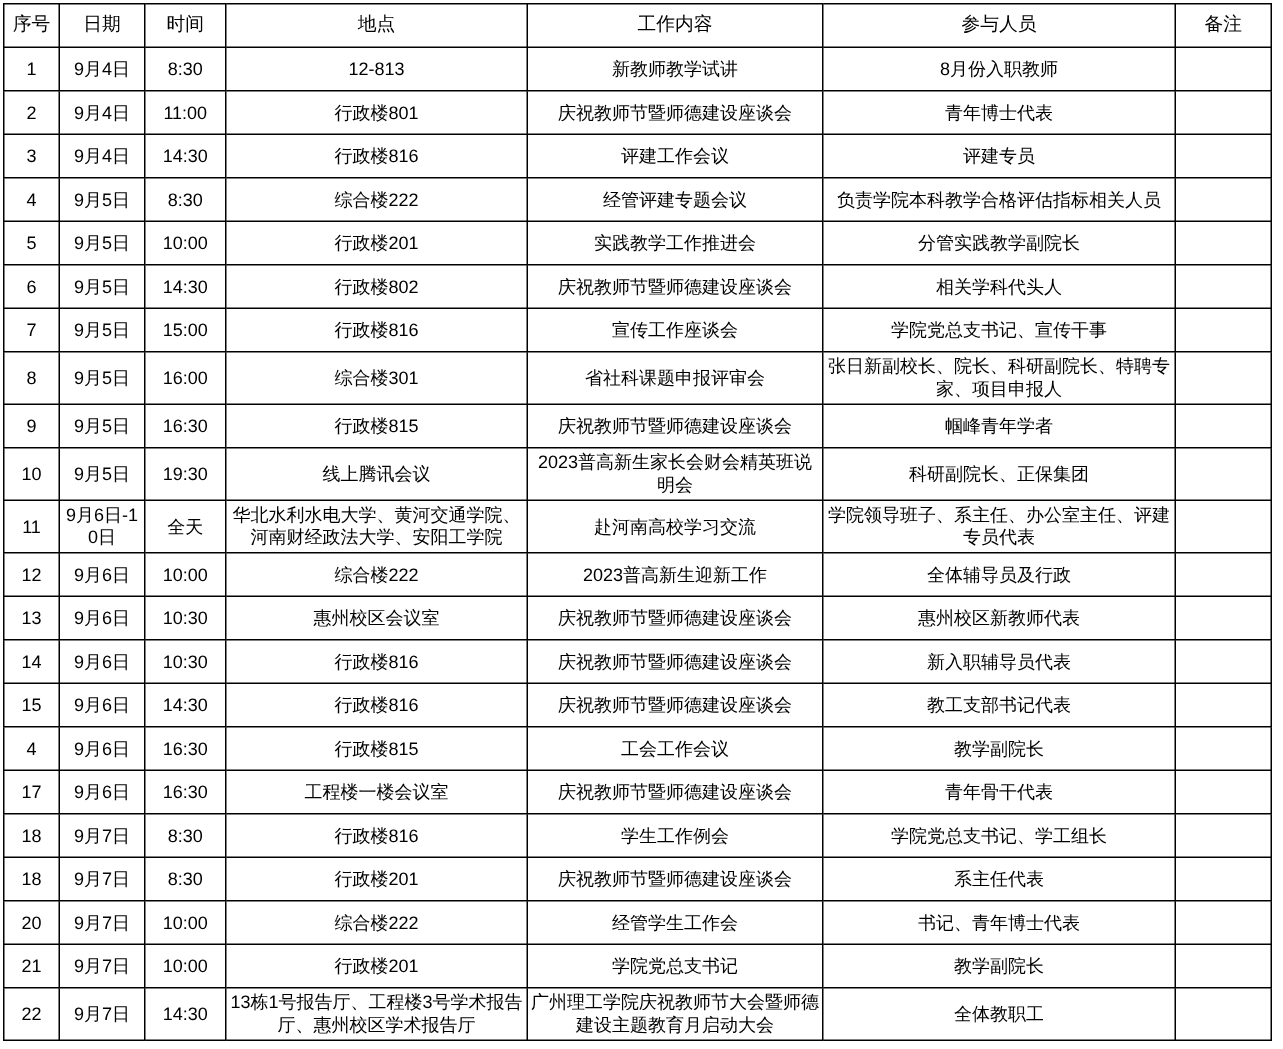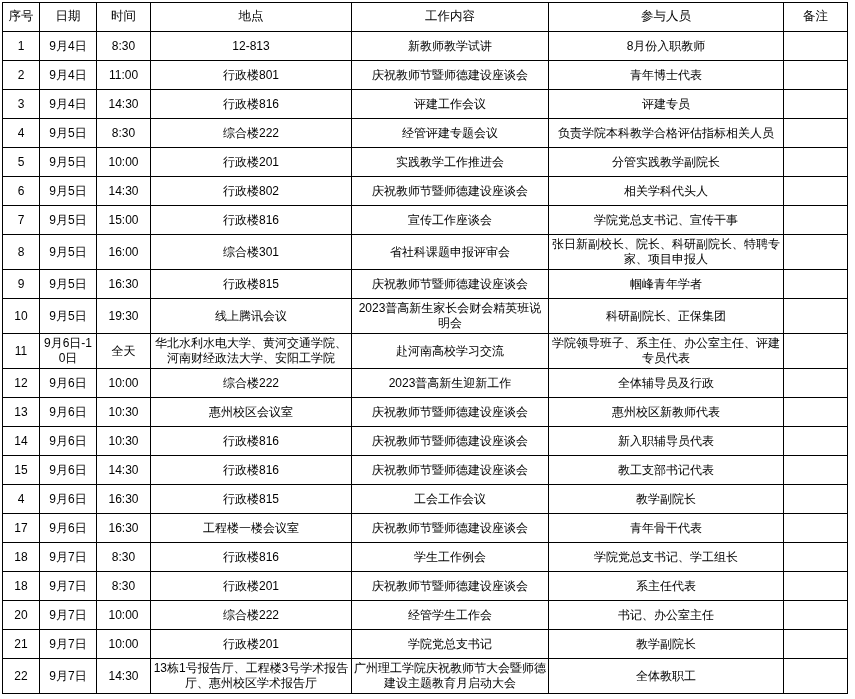"书记、办公室主任" td { text: 办公室主任 -> 青年博士代表 }
